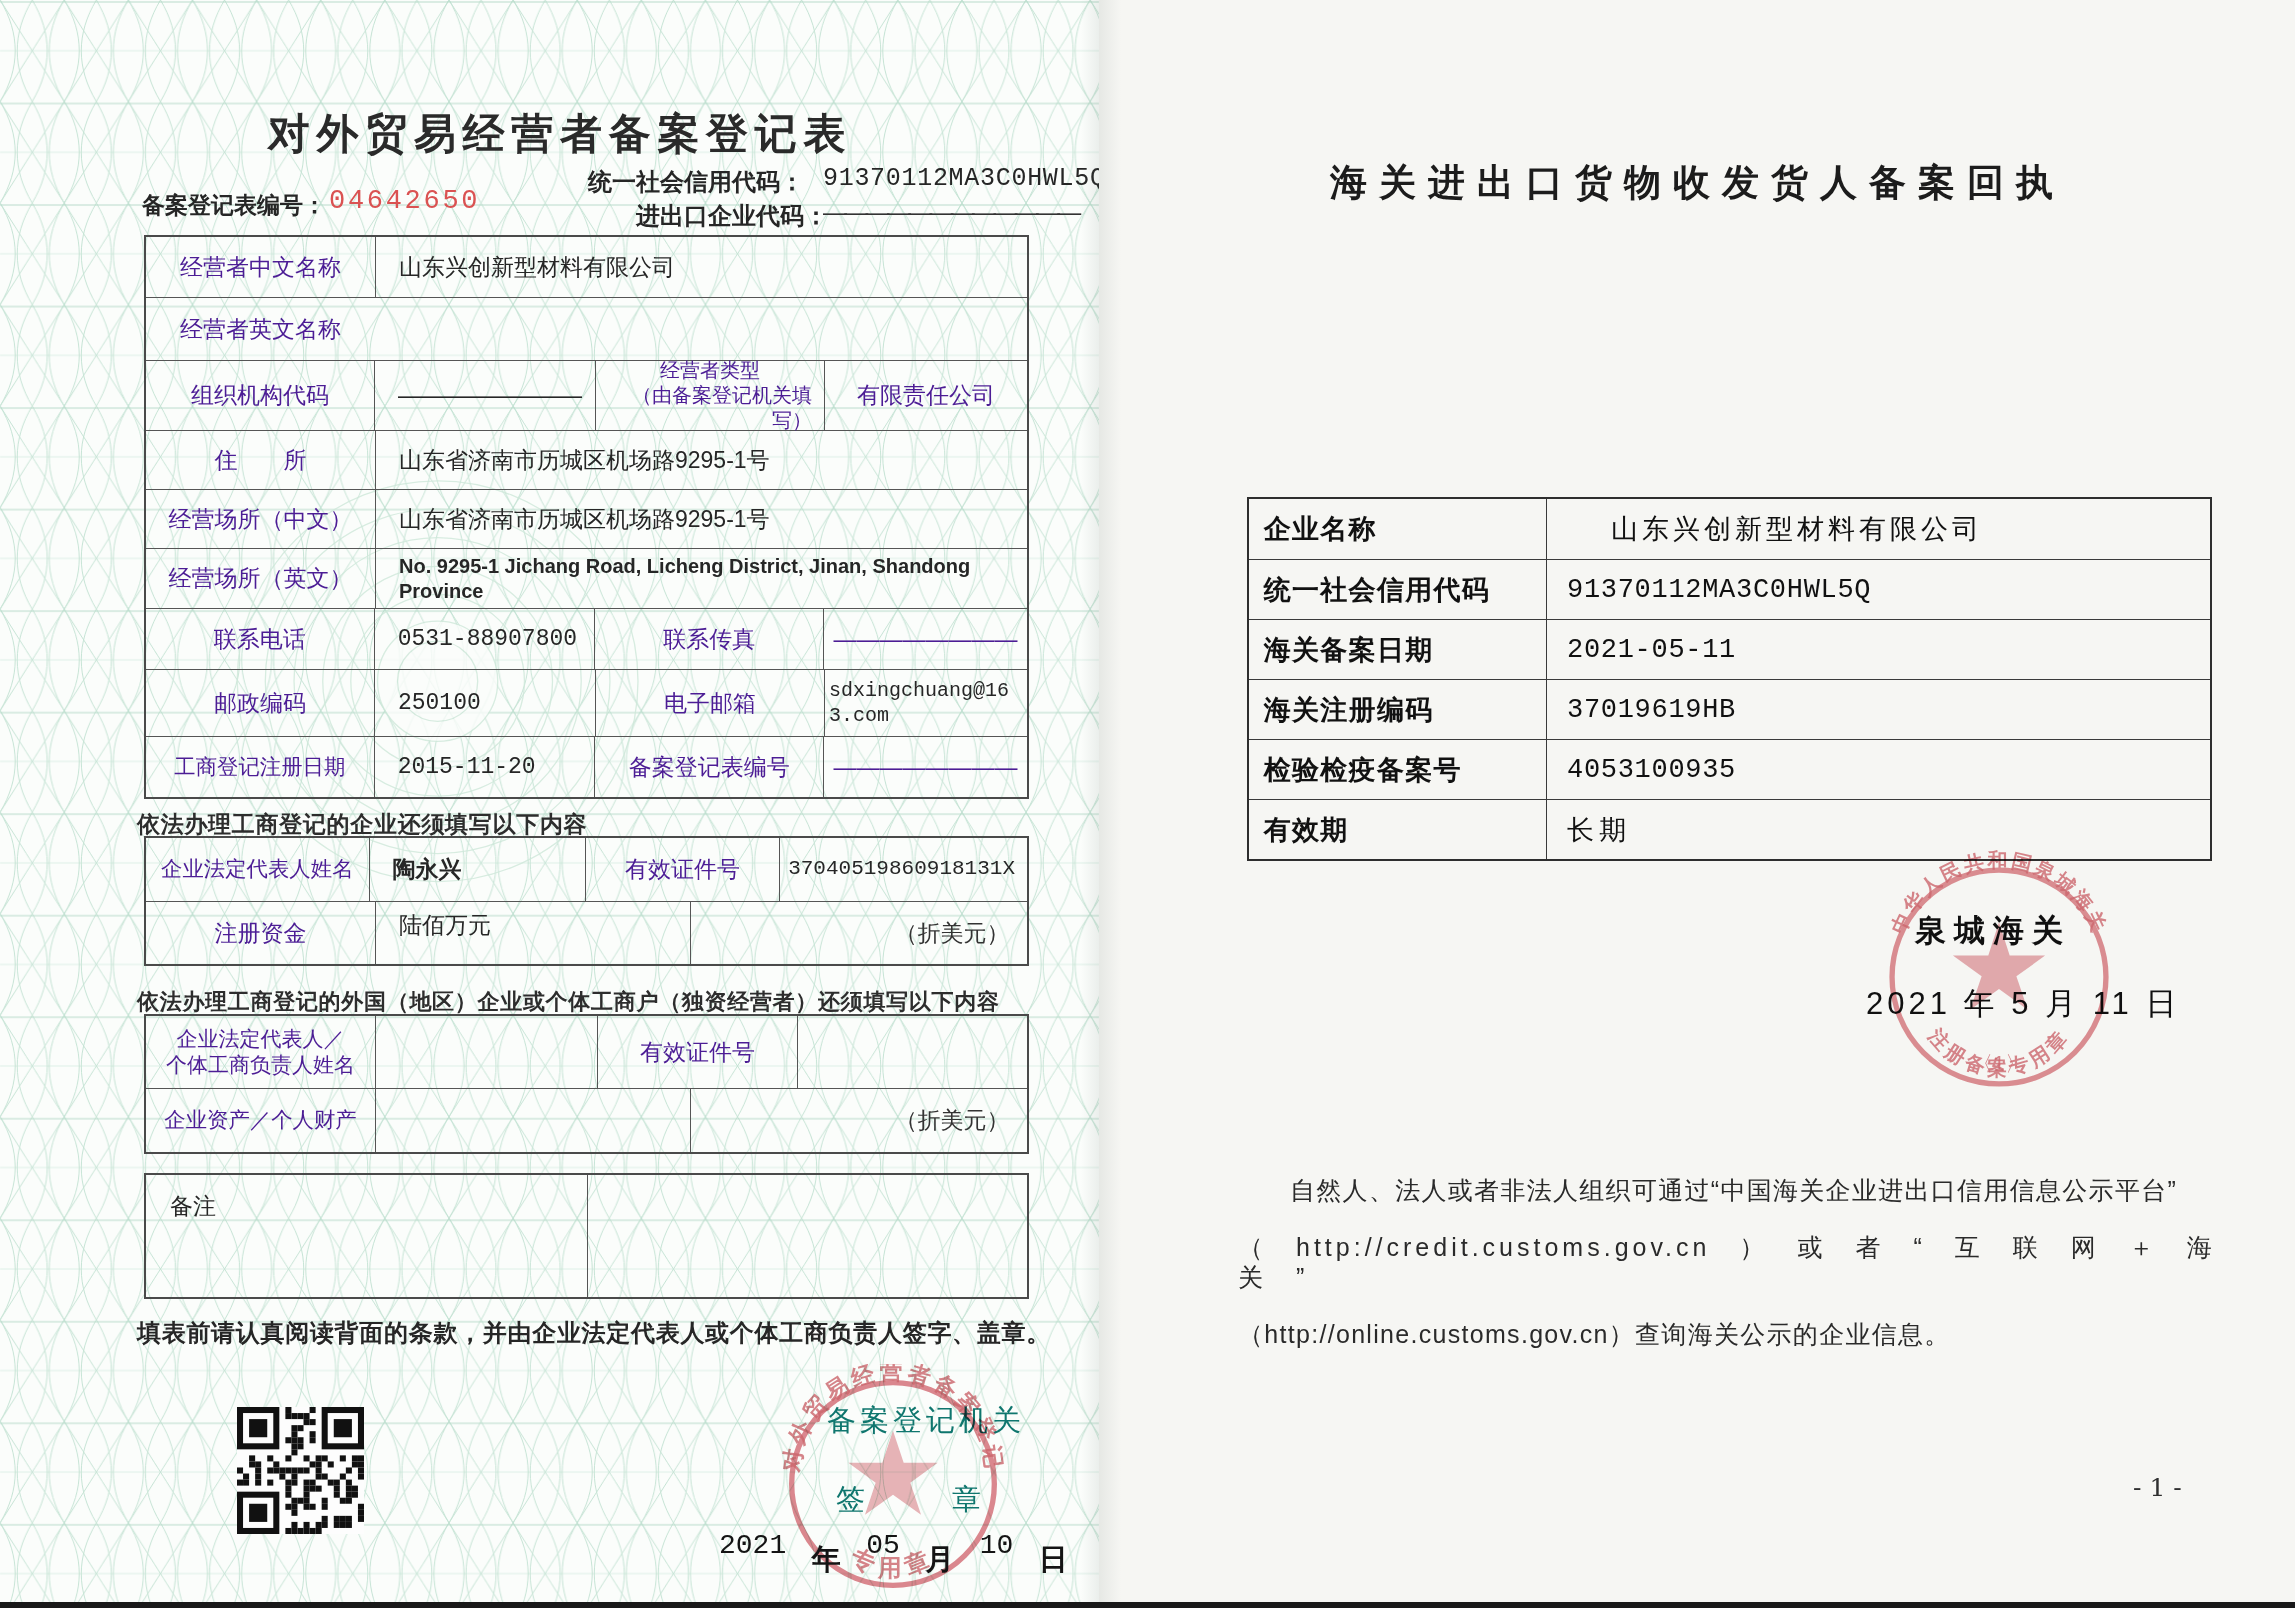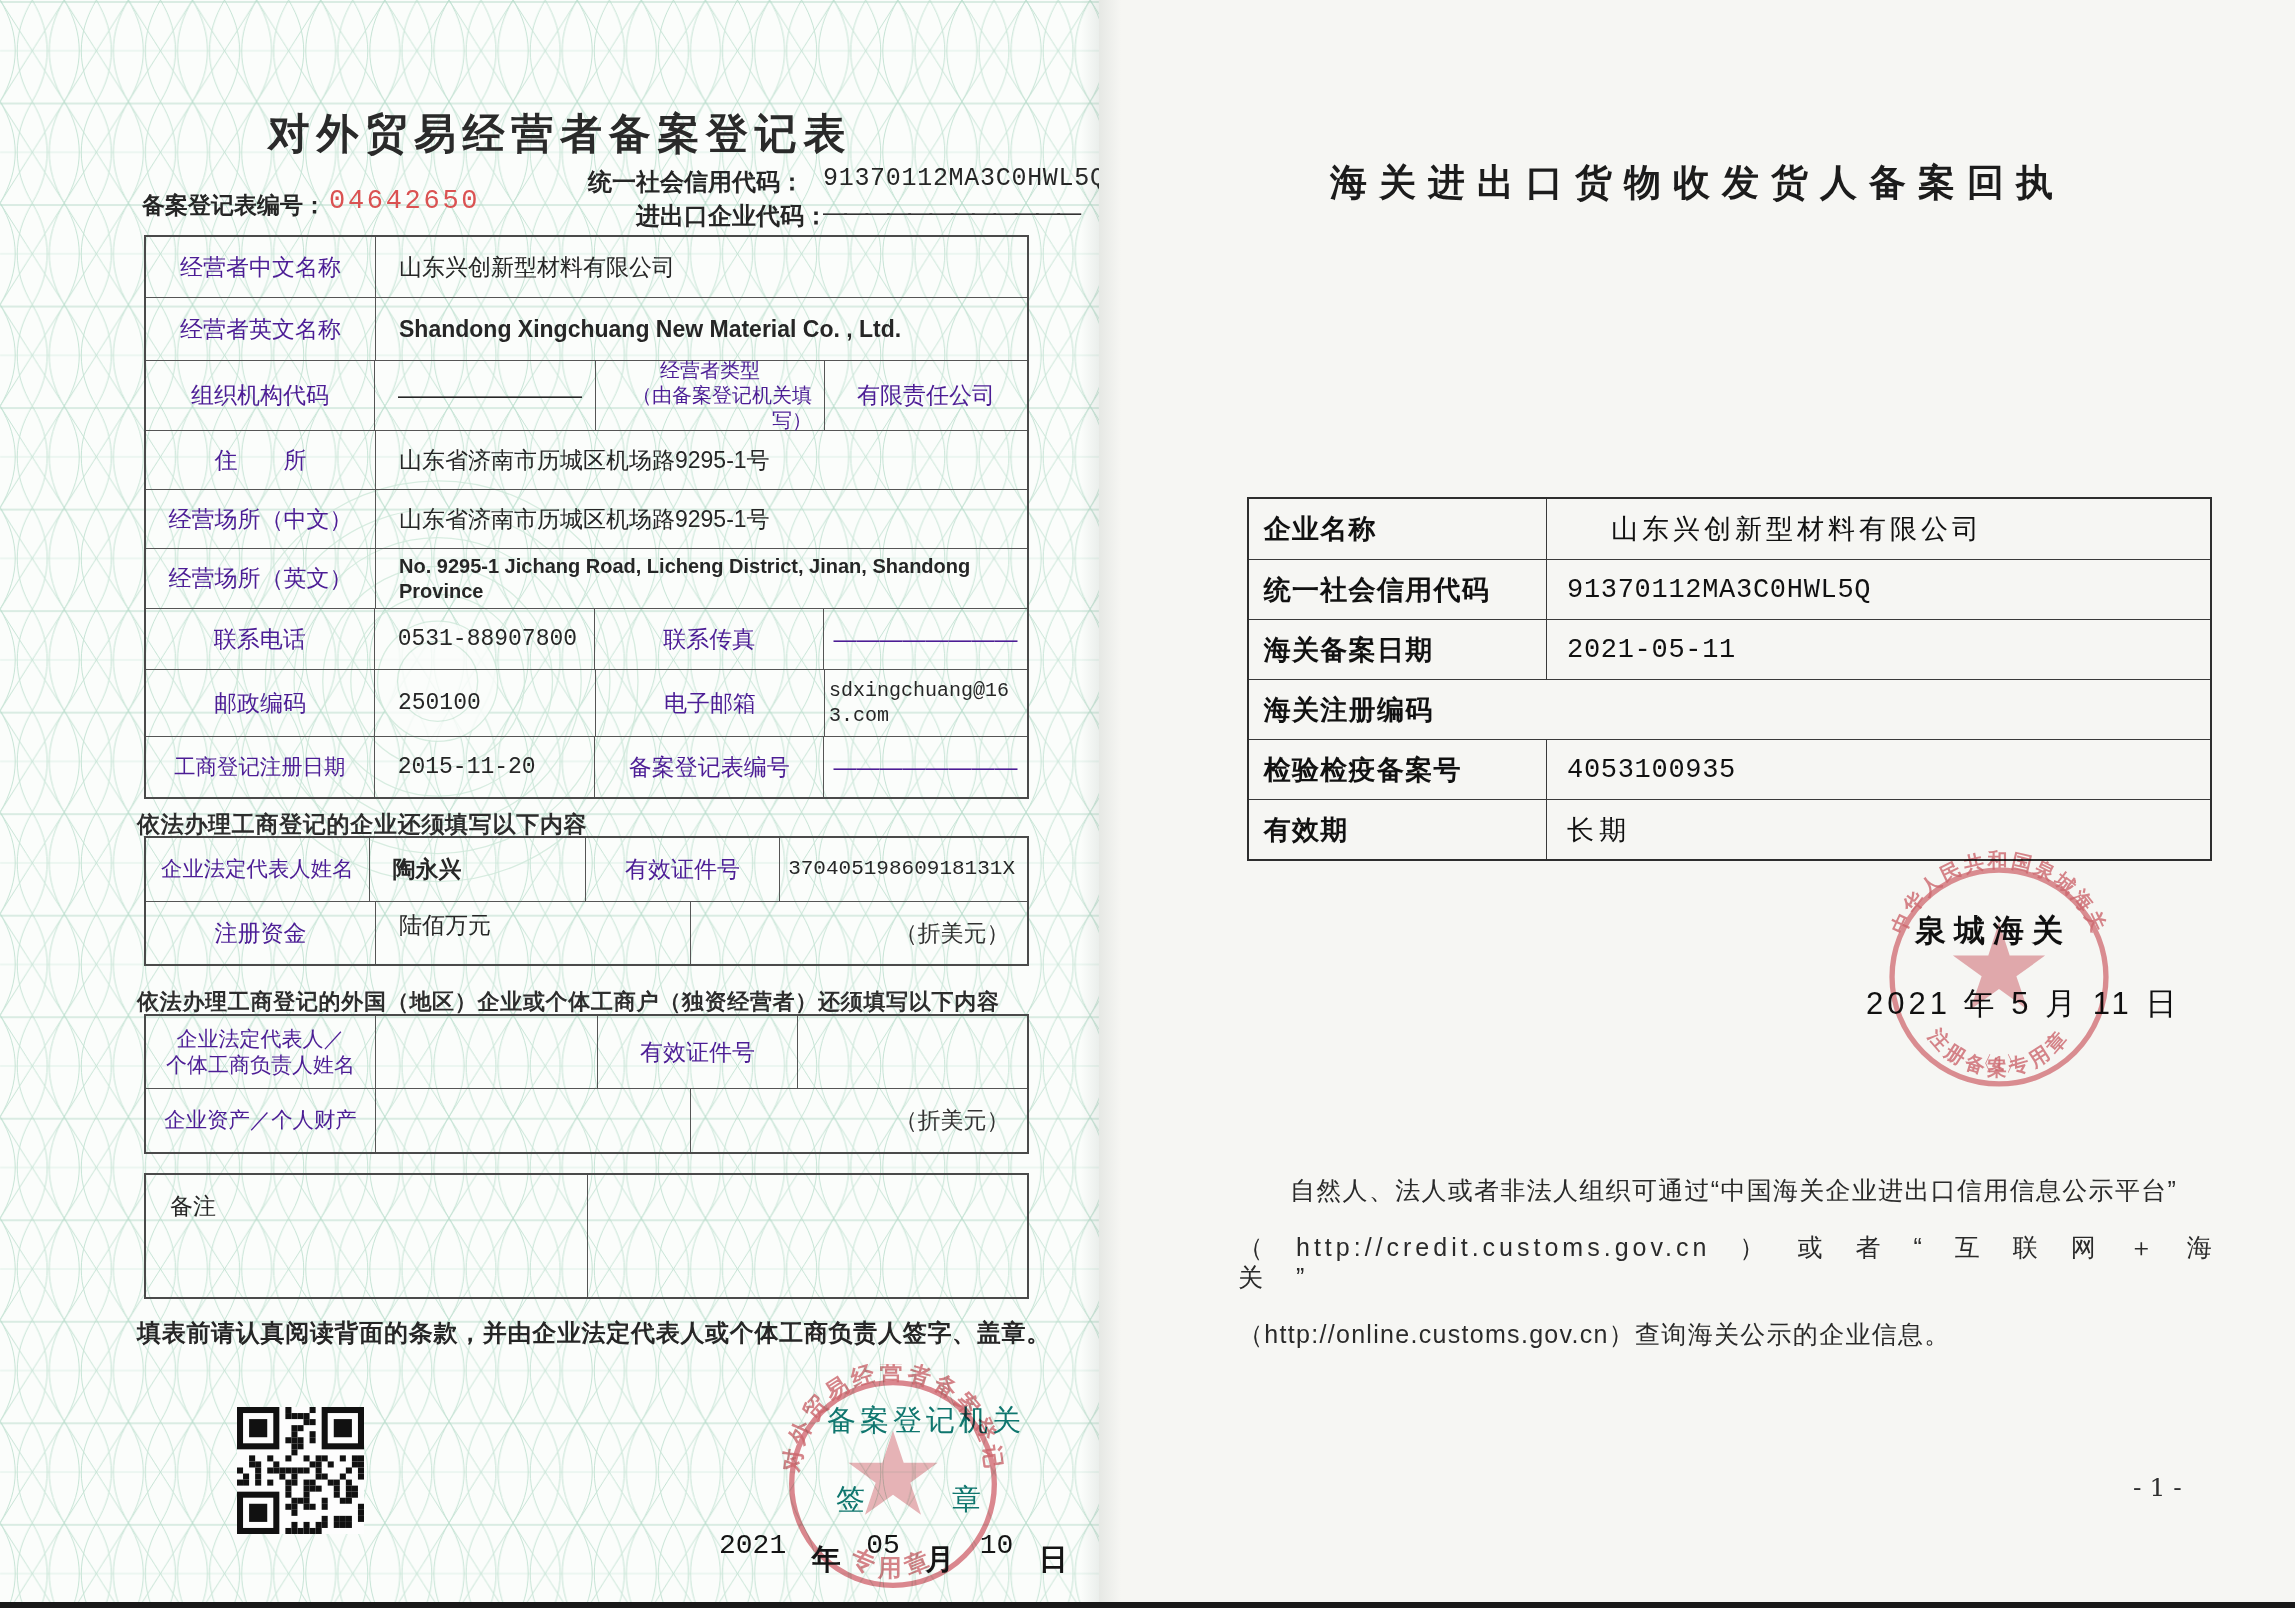"Shandong Xingchuang New Material Co." div.cell { html: <div>Shandong Xingchuang New Material Co. , Ltd.</div> -> none }
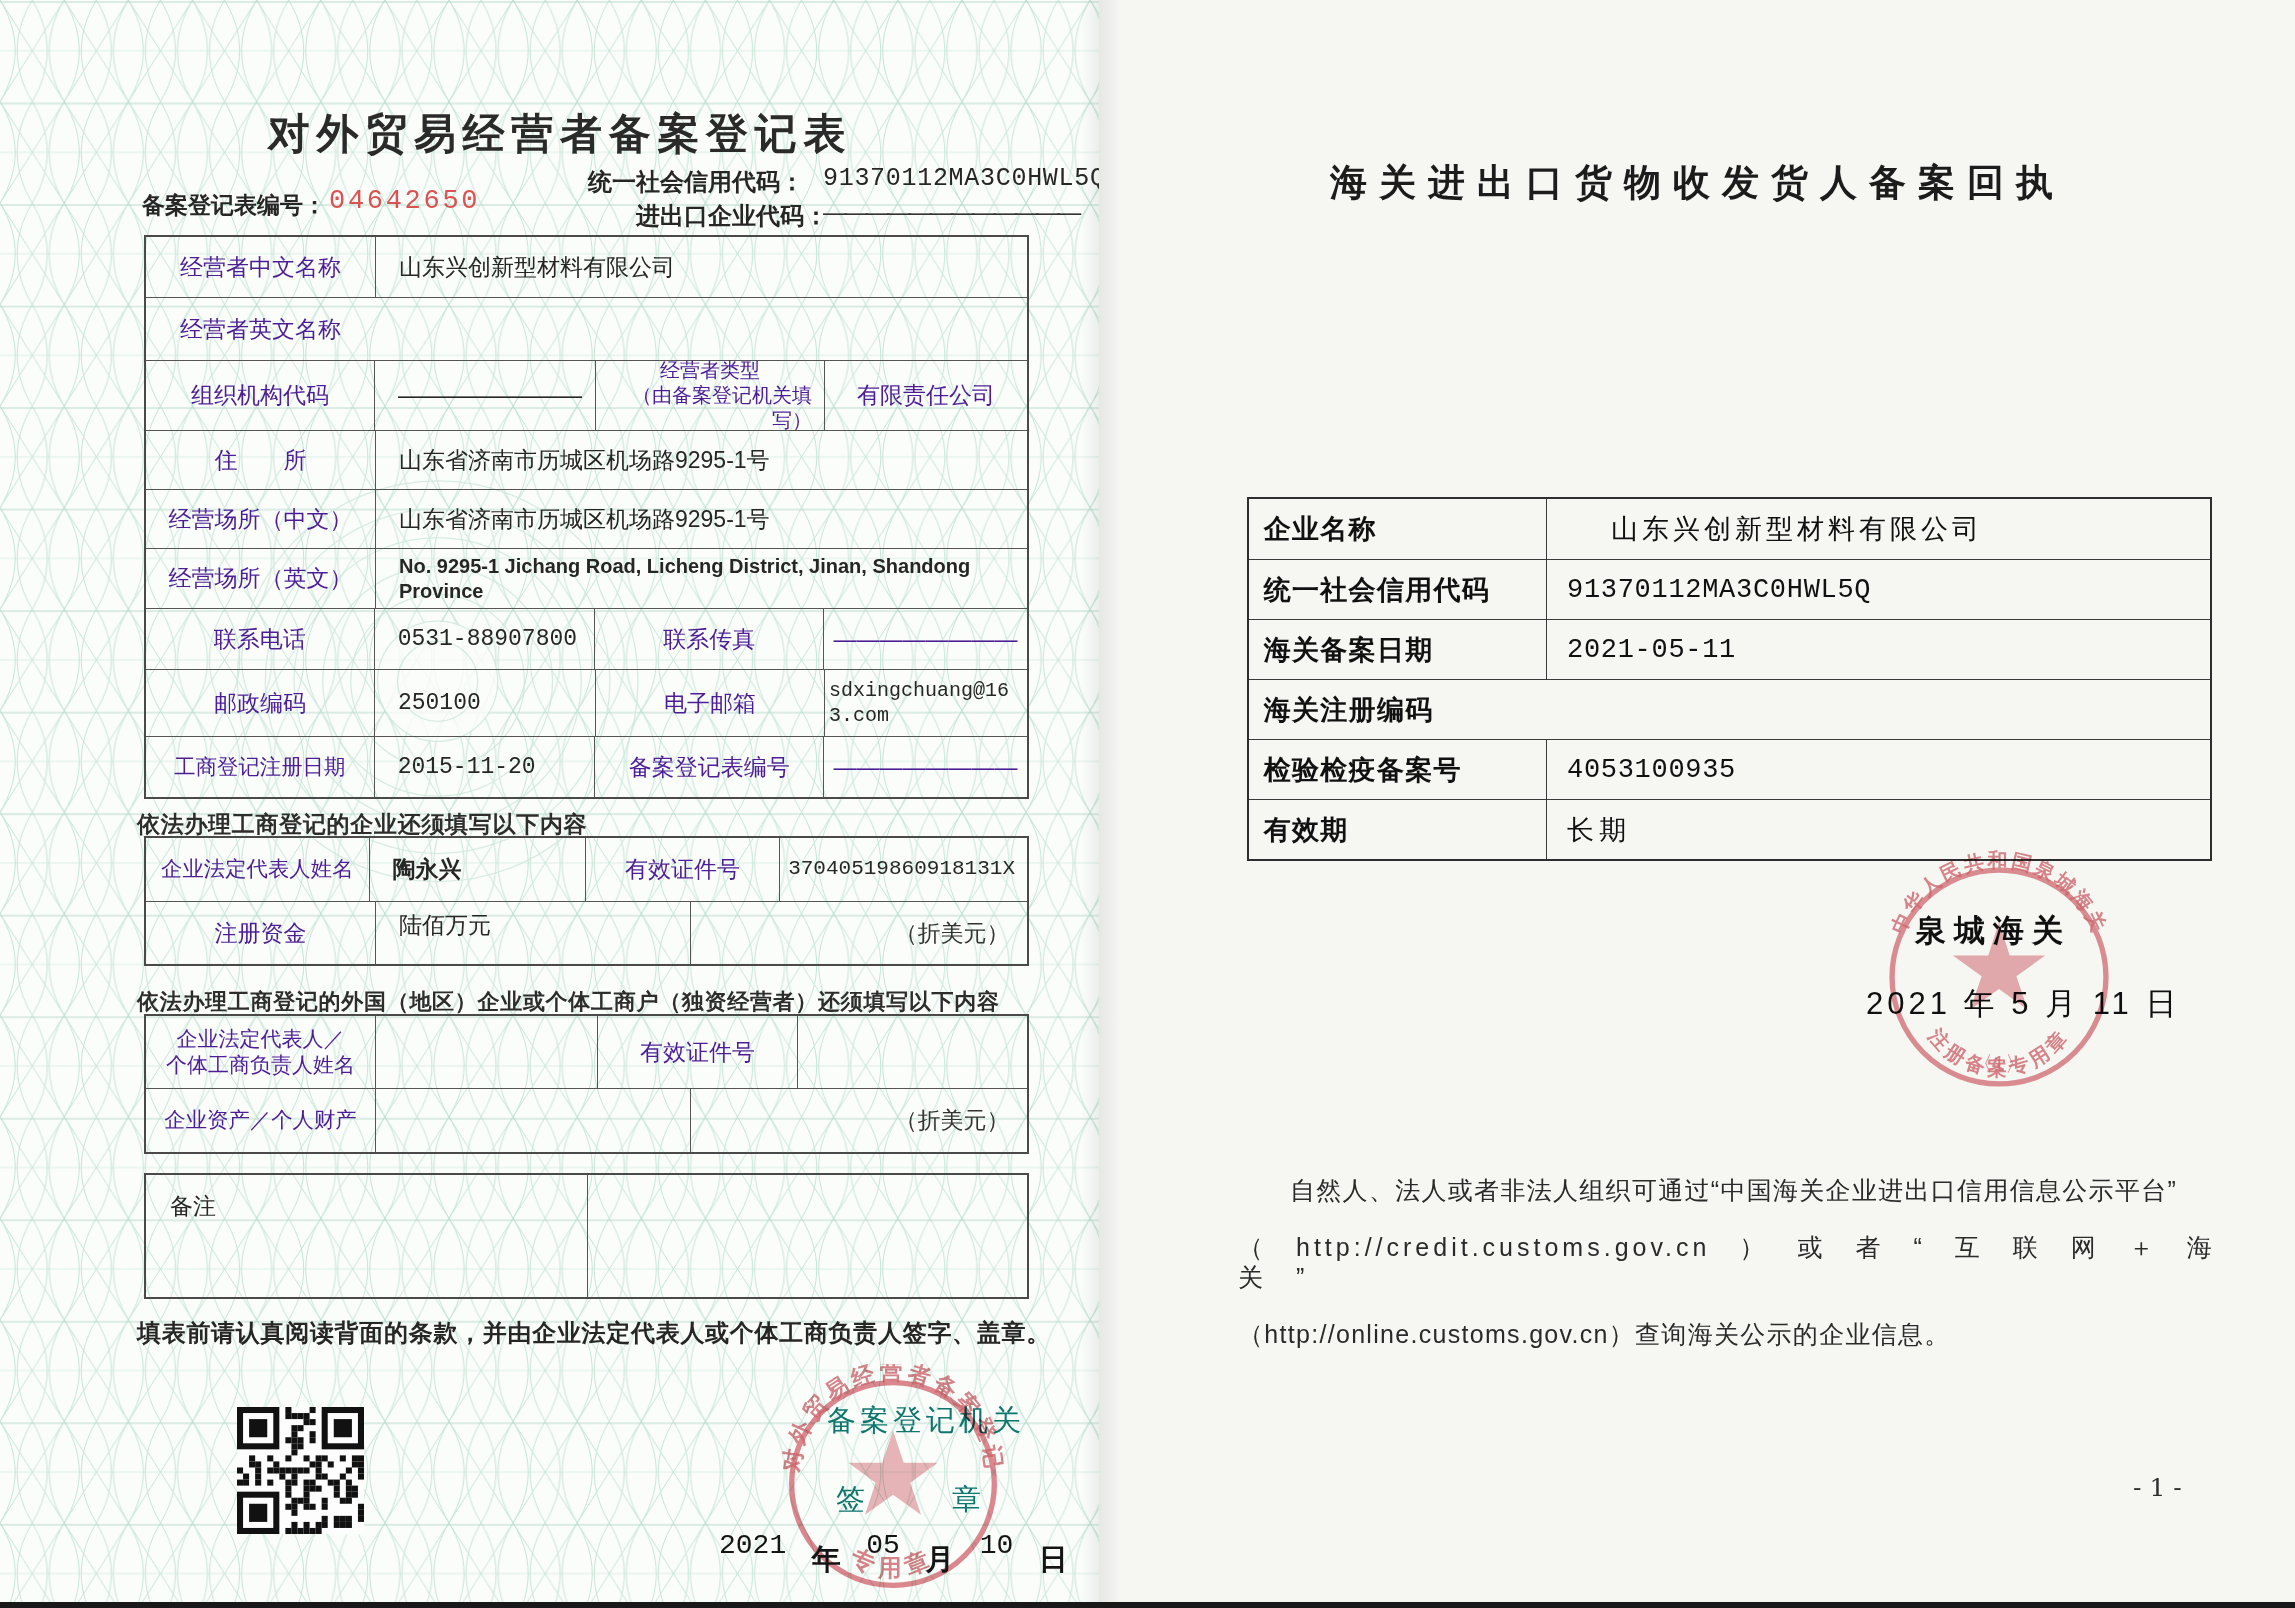"37019619HB" div.r-val { html: none -> <div>37019619HB</div> }
